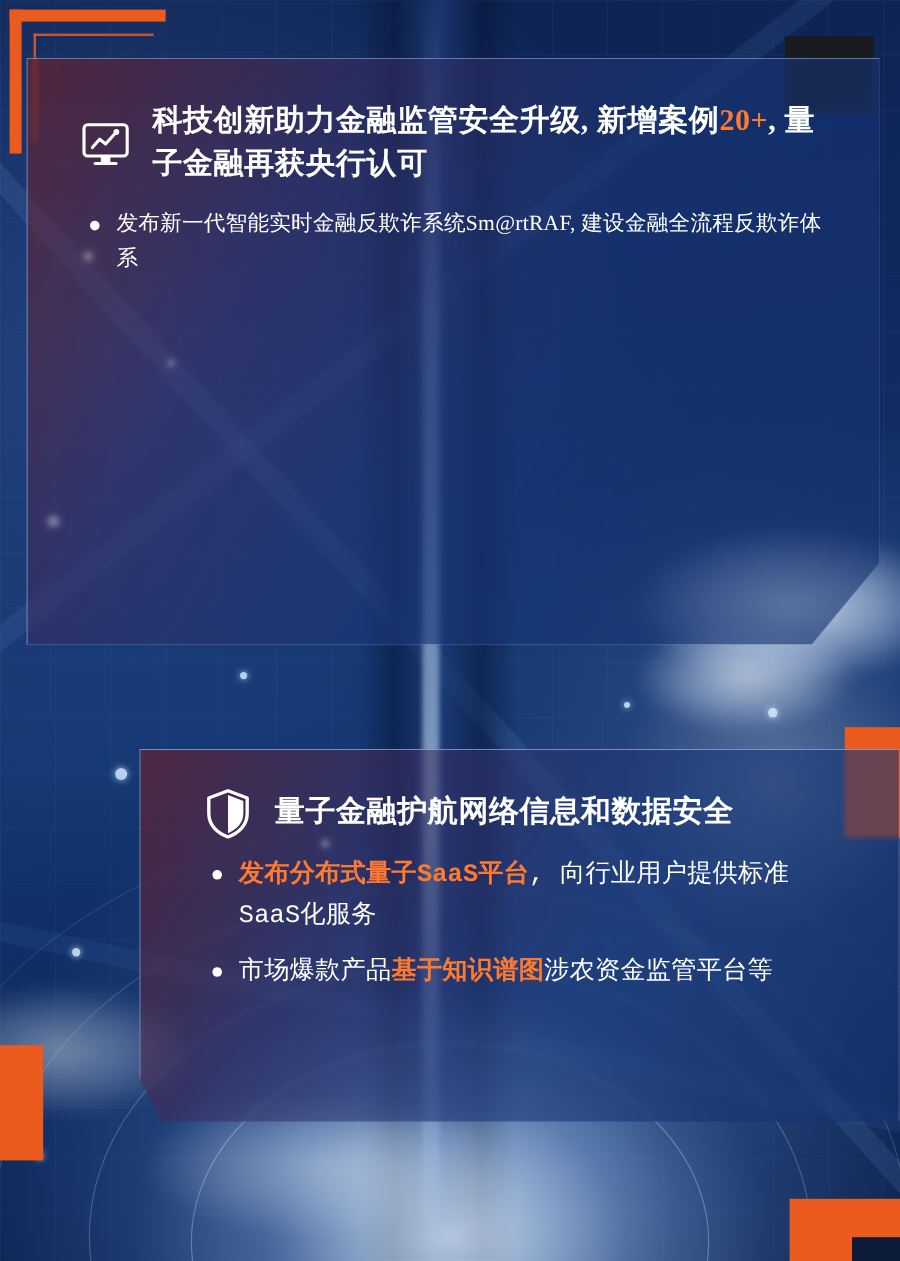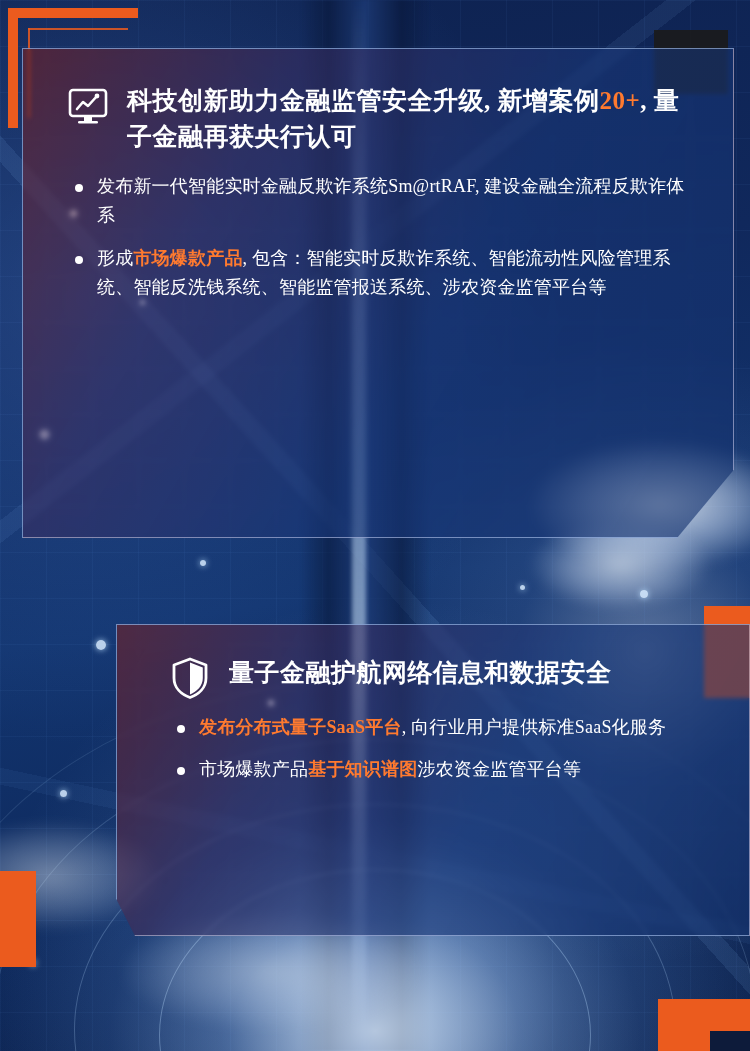"科技创新助力金融监管安全升级, 新增案例20+, 量子金融再获央行认可" .card-head { align-items: flex-start -> center }
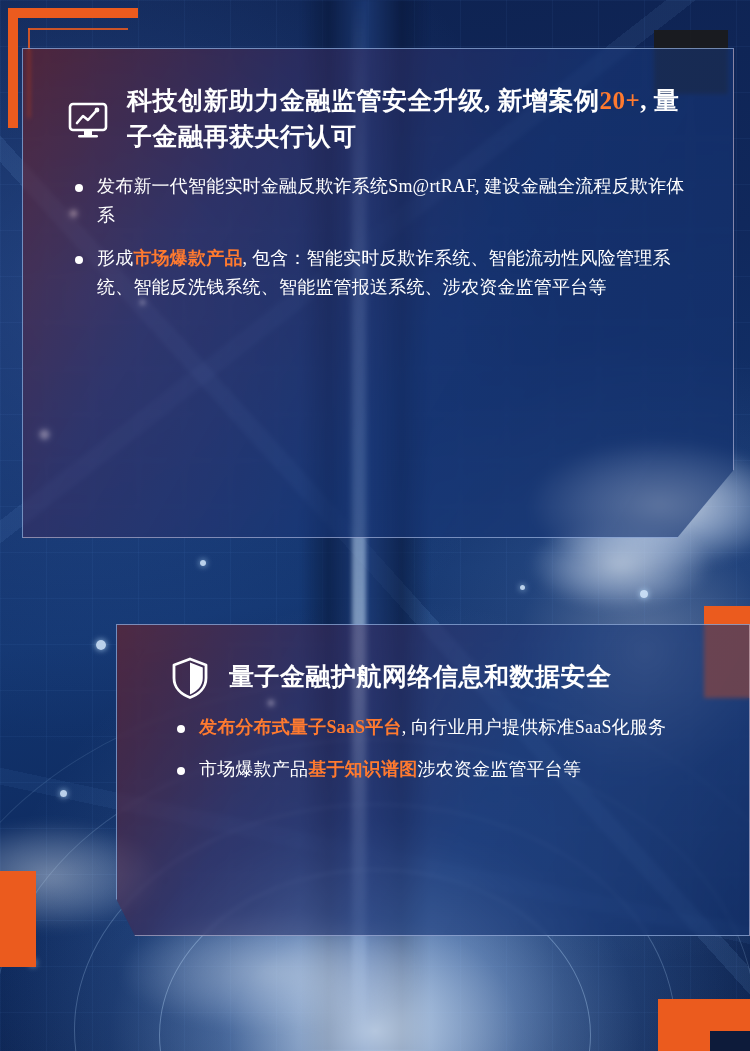"形成市场爆款产品," li { html: <li> <span>形成</span><span>市场爆款产品</span><span>, 包含：智能实时反欺诈系统、智能流动性风险管理系统、智能反洗钱系统、智能监管报送系统、涉农资金监管平台等</span> </li> -> none }
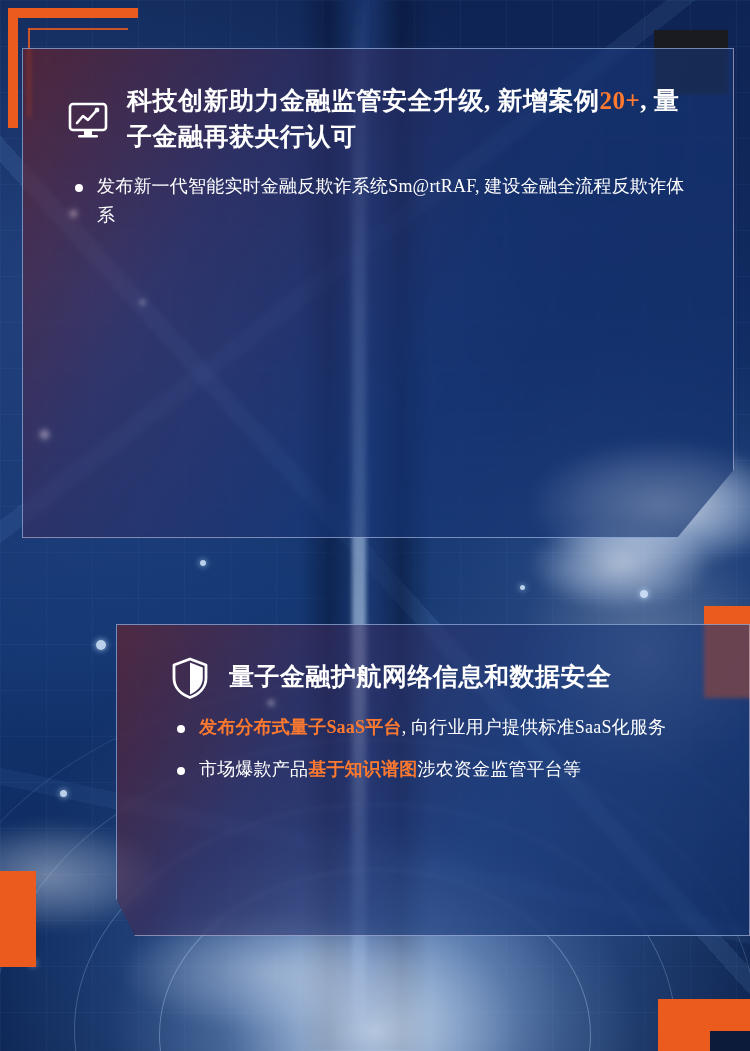"发布分布式量子SaaS平台, 向行业用户提供标准SaaS化服务" #card-2 ul.bullets li { font-family: none -> Liberation Mono, monospace; font-size: 18px -> 21px }
